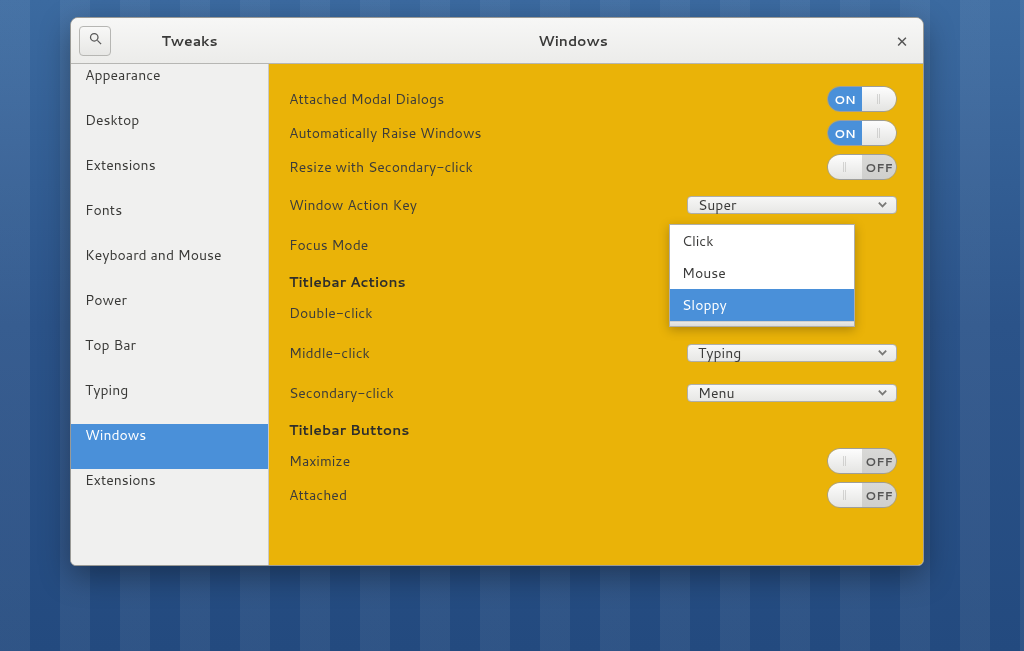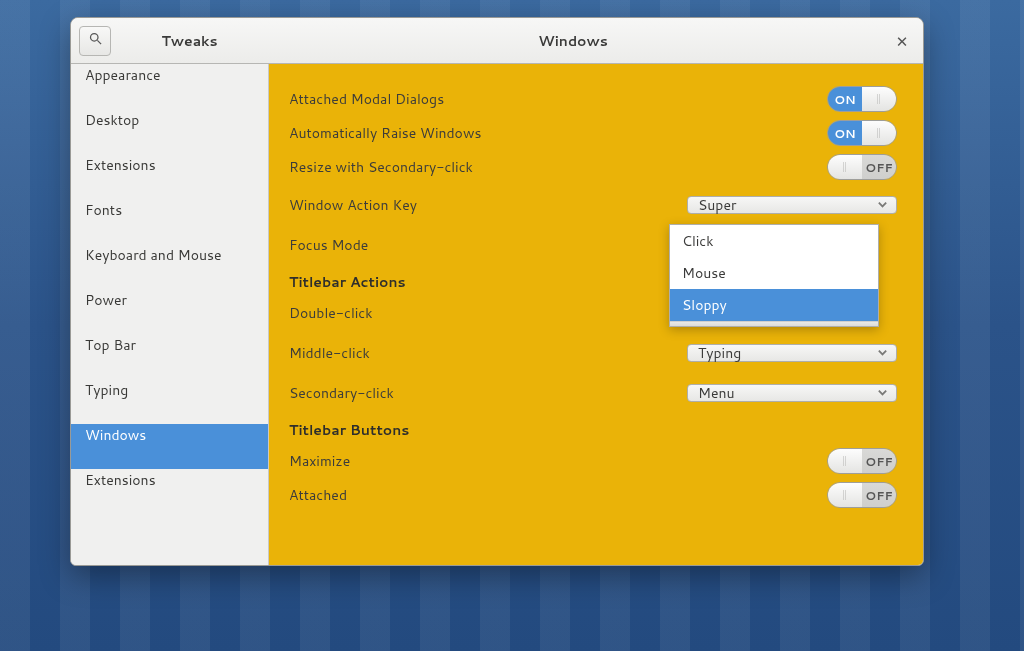"Click" .dropdown { width: 210px -> 186px }
